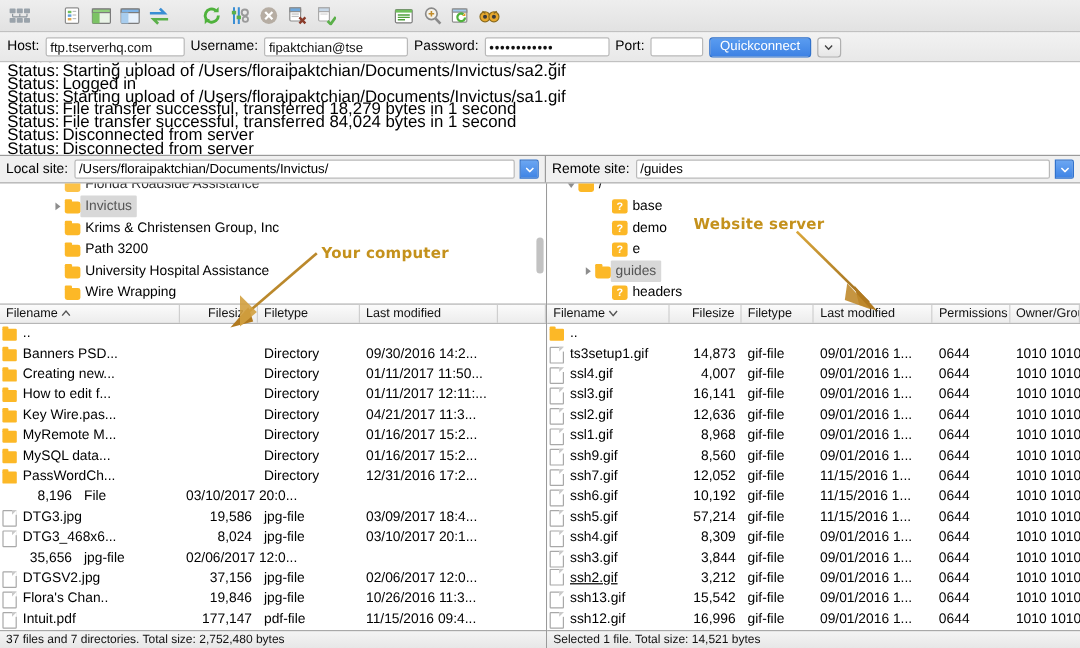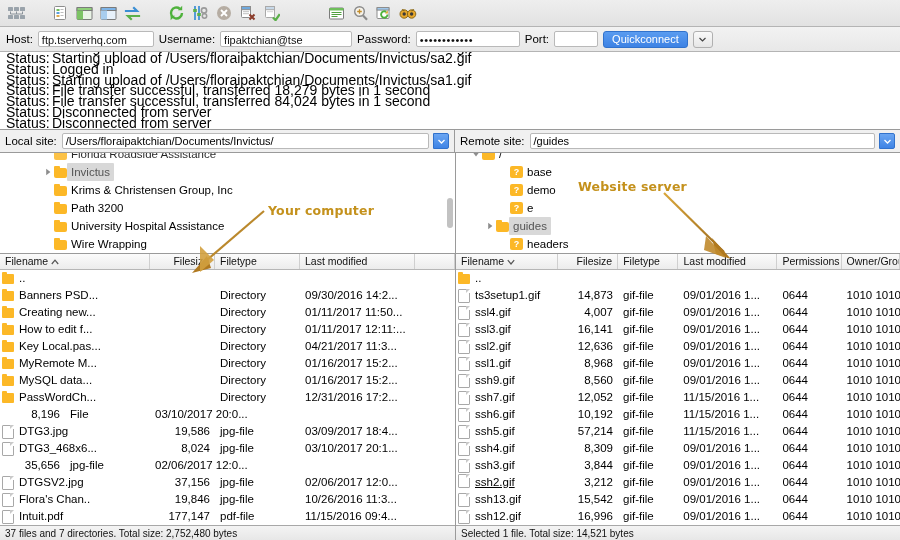"fipaktchian@tse" .fld-user { width: 132px -> 120px }
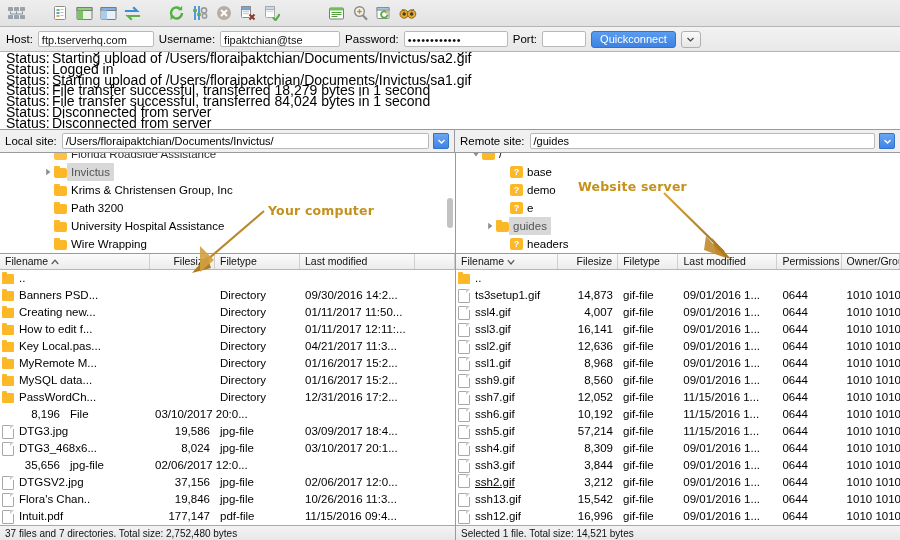"Key Local.pas..." span { text: Local.pas -> Wire.pas }
